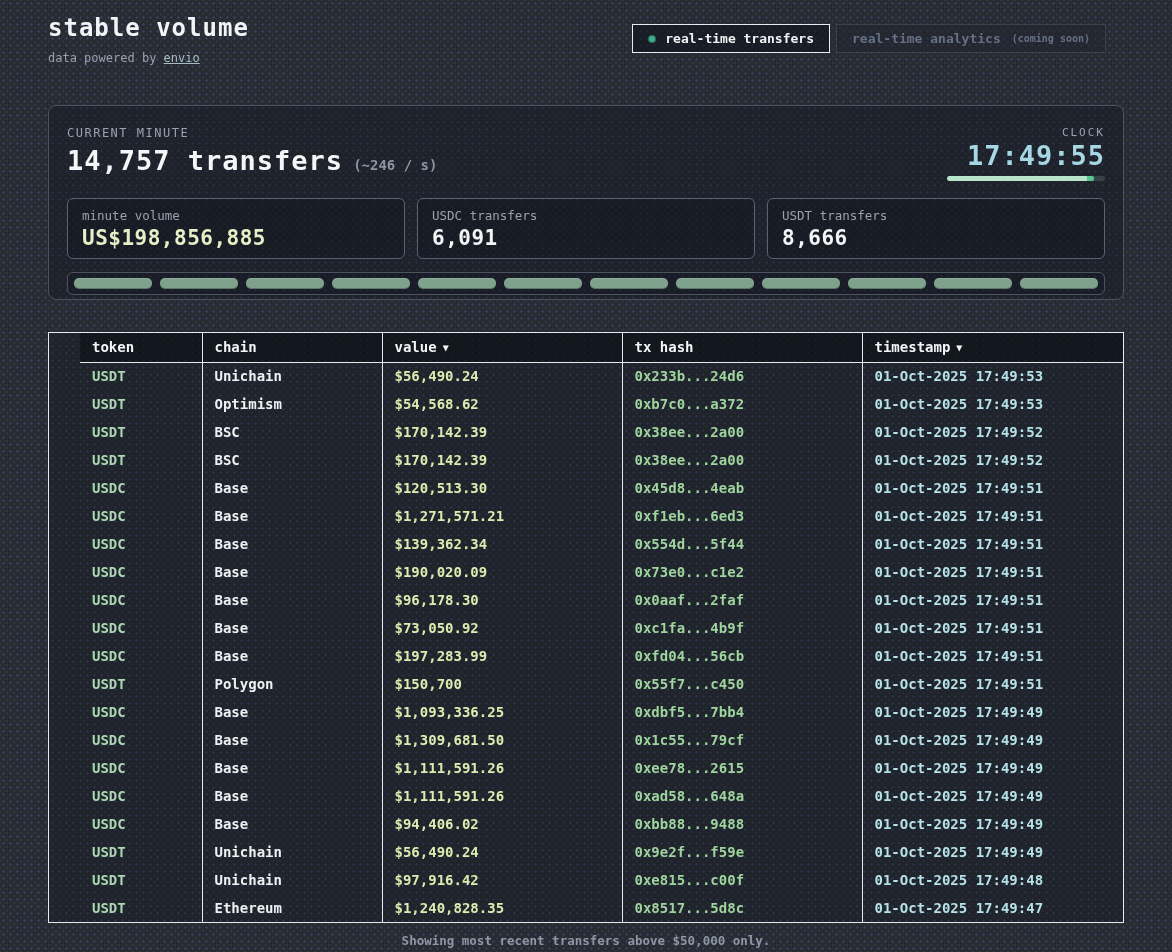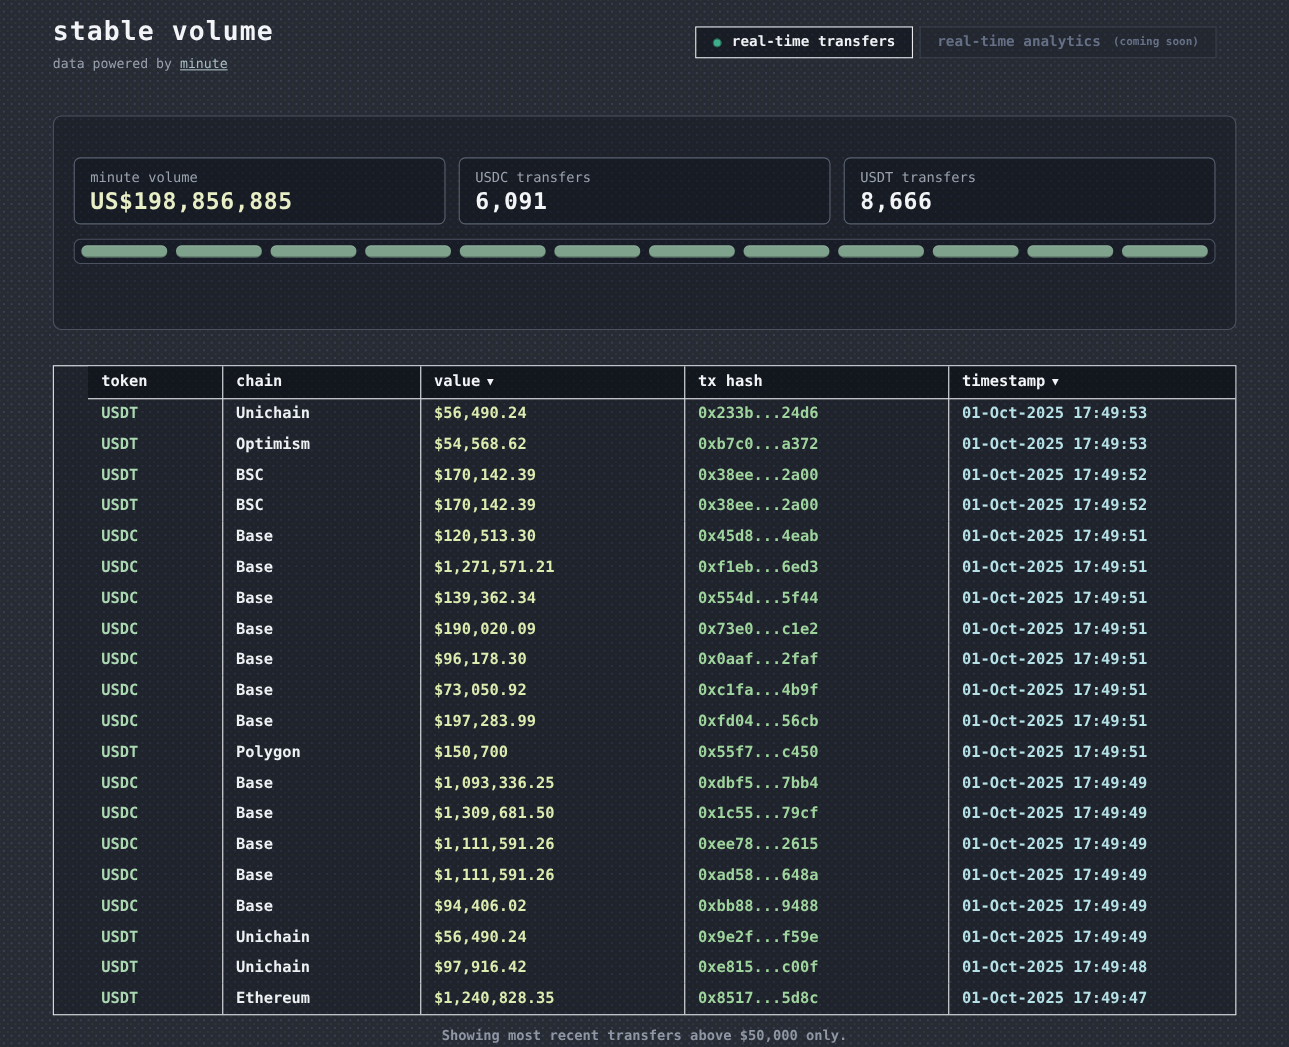"minute" a { text: minute -> envio }
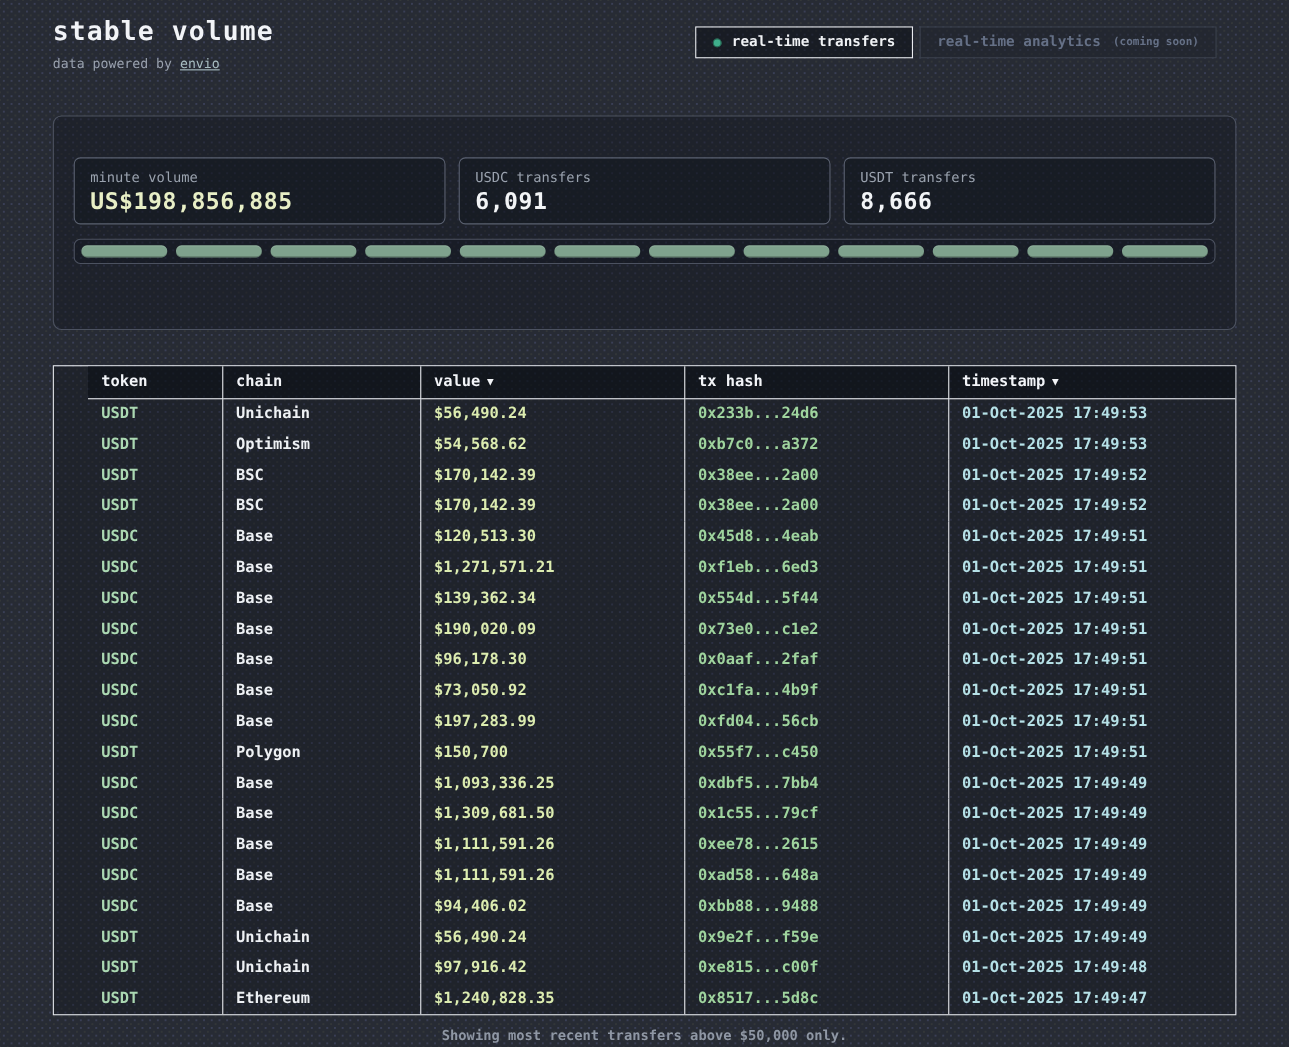"CURRENT MINUTE" div.panel-top { html: none -> <div> <div> <div>CURRENT MINUTE</div> <div> <span><span>14,757</span> <span>transfers</span></span> <span>(~246 / s)</span> </div> </div> <div> <div>CLOCK</div> <div>17:49:55</div> <div> <div></div> </div> </div> </div> }
